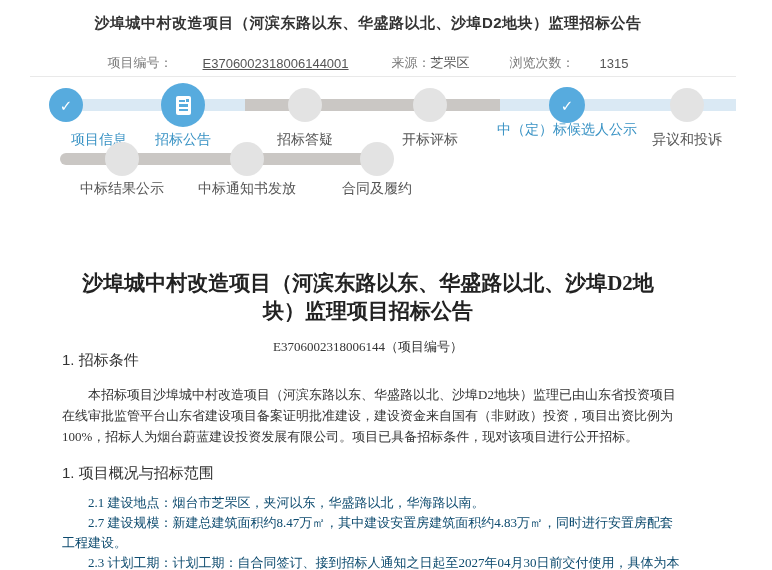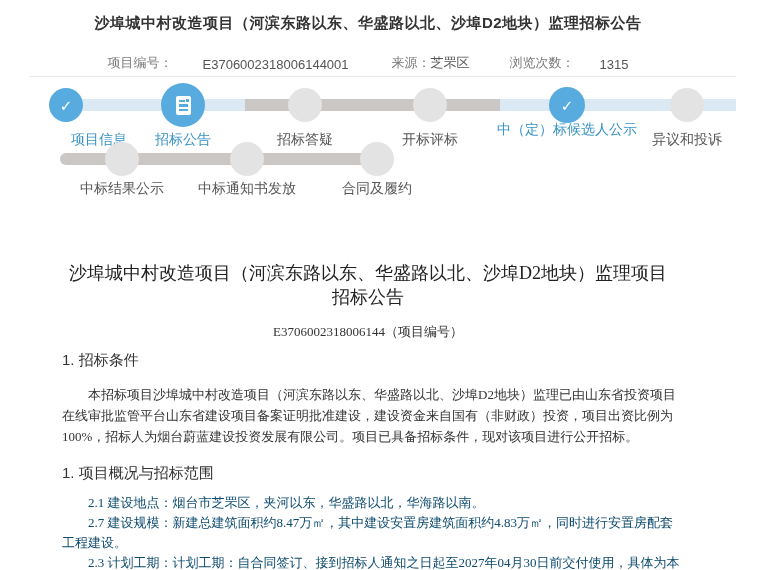"项目编号：" .meta-row { align-items: flex-end -> center }
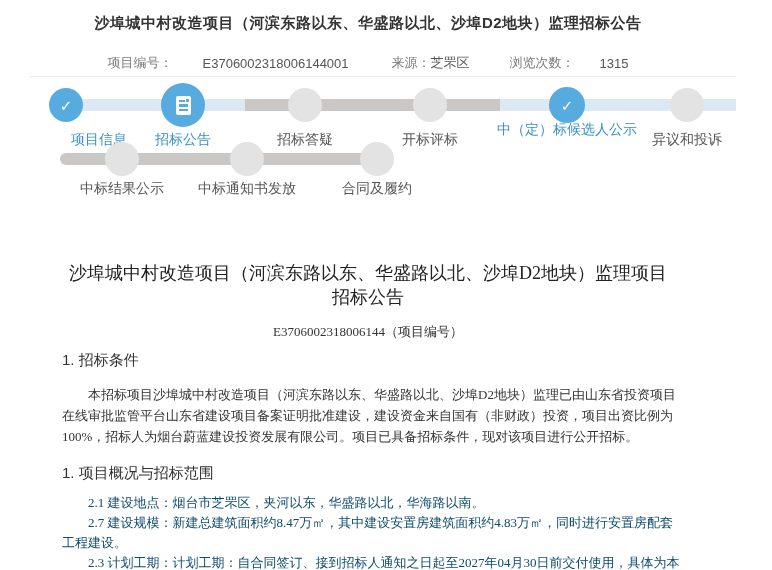"E3706002318006144001" .mg30 { text-decoration: none -> underline }
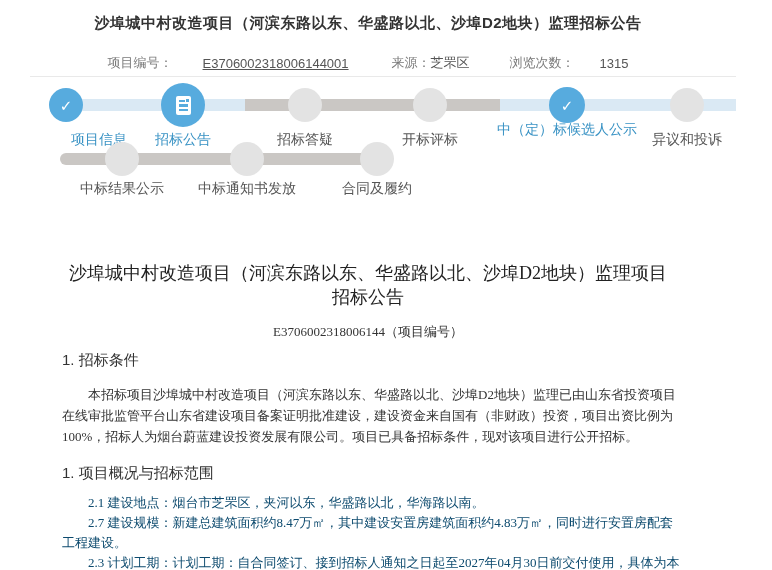"沙埠城中村改造项目（河滨东路以东、华盛路以北、沙埠D2地块）监理项目招标公告" .doc-title { font-size: 18px -> 21px; font-weight: normal -> bold; margin: 0 auto -> 8px auto }
